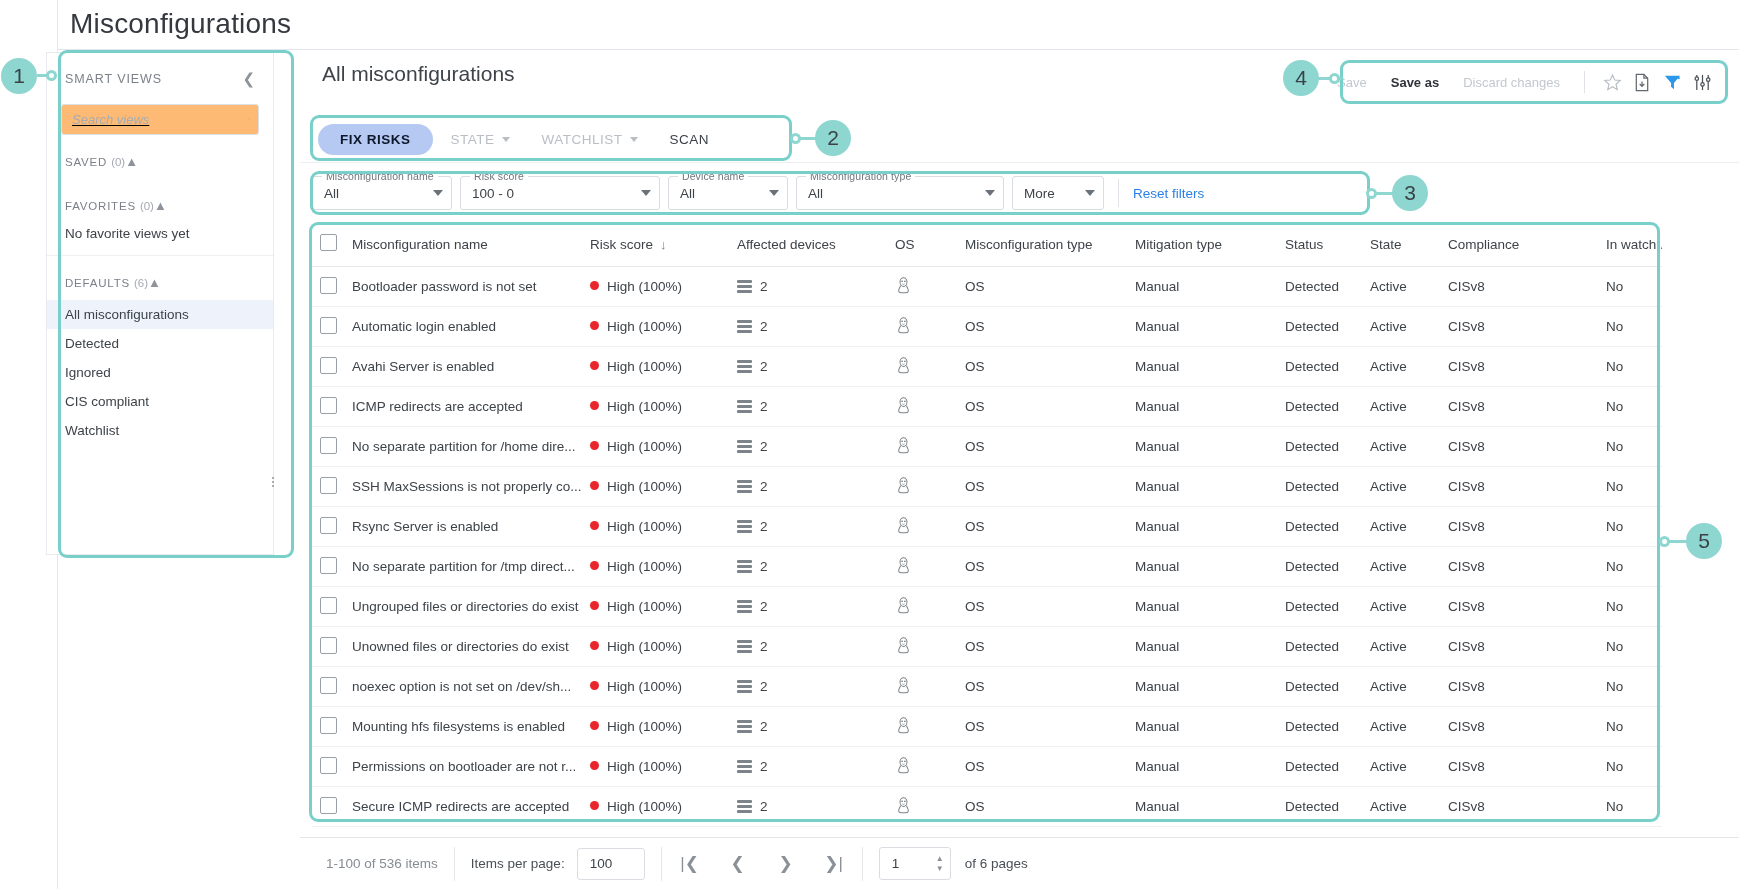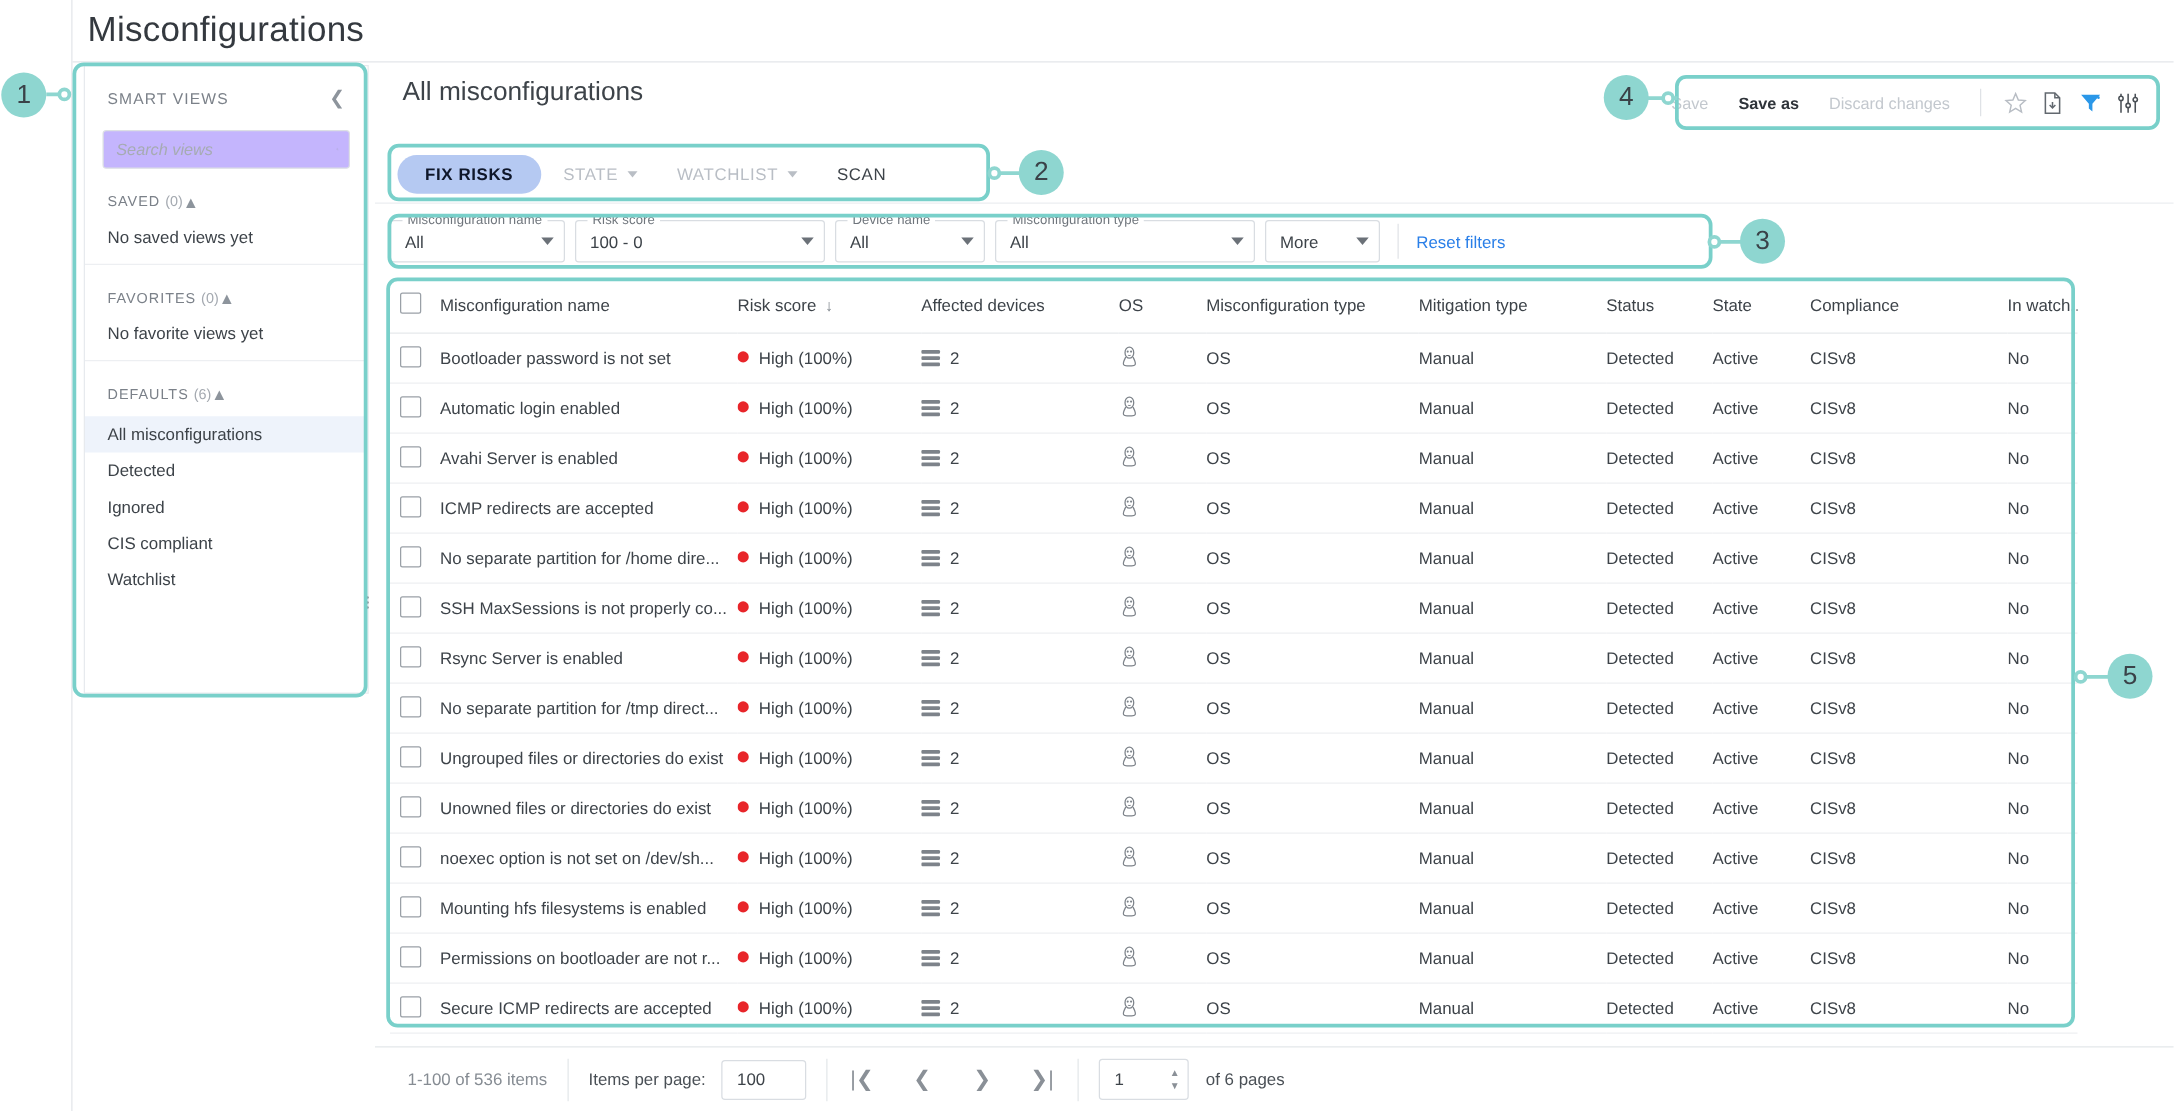"SMART VIEWS" .sidebar { left: 67px -> 46px }
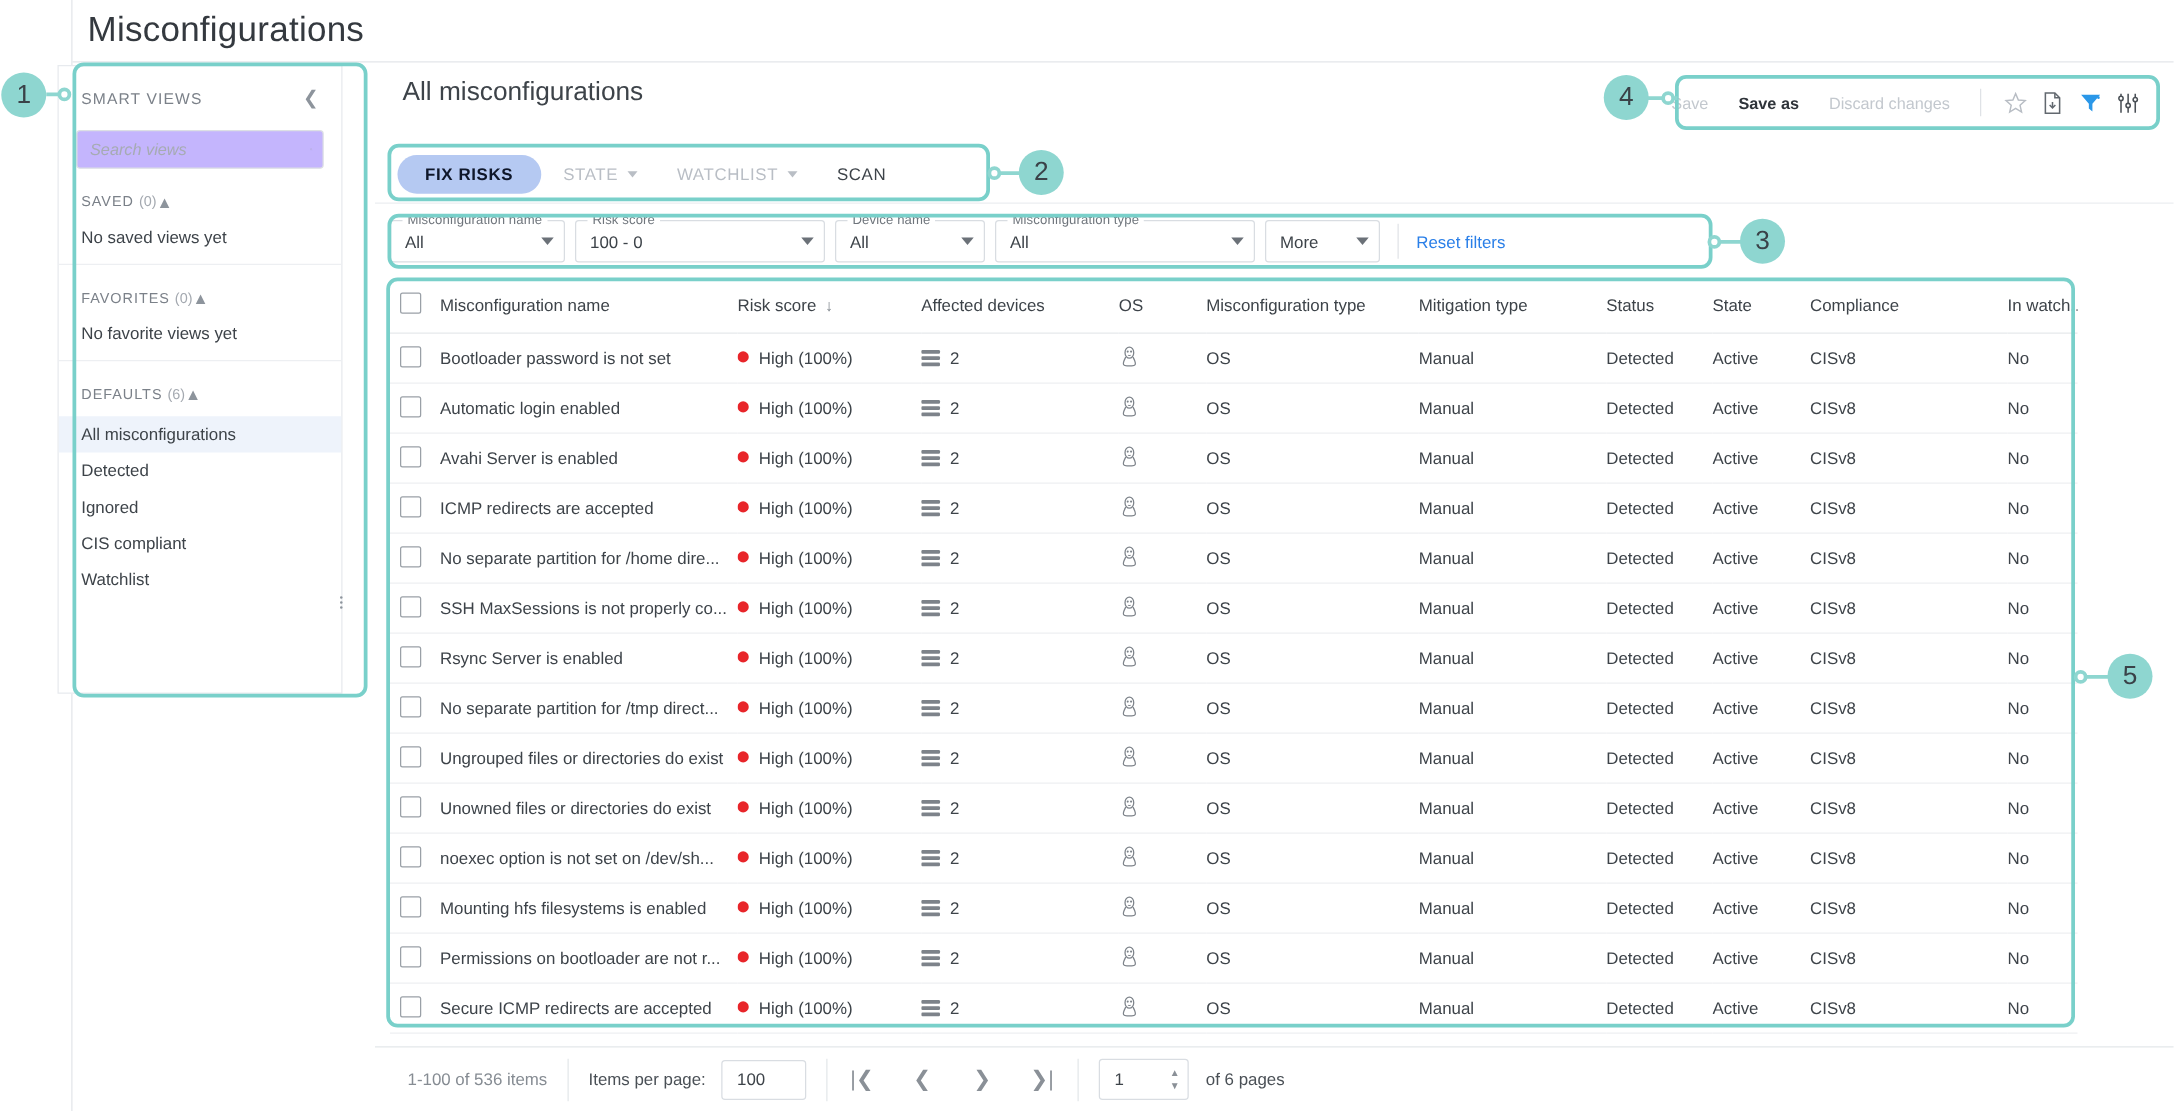"Search views" .search-wrap { background: #c4b5fd -> #fdba74; text-decoration: none -> underline }
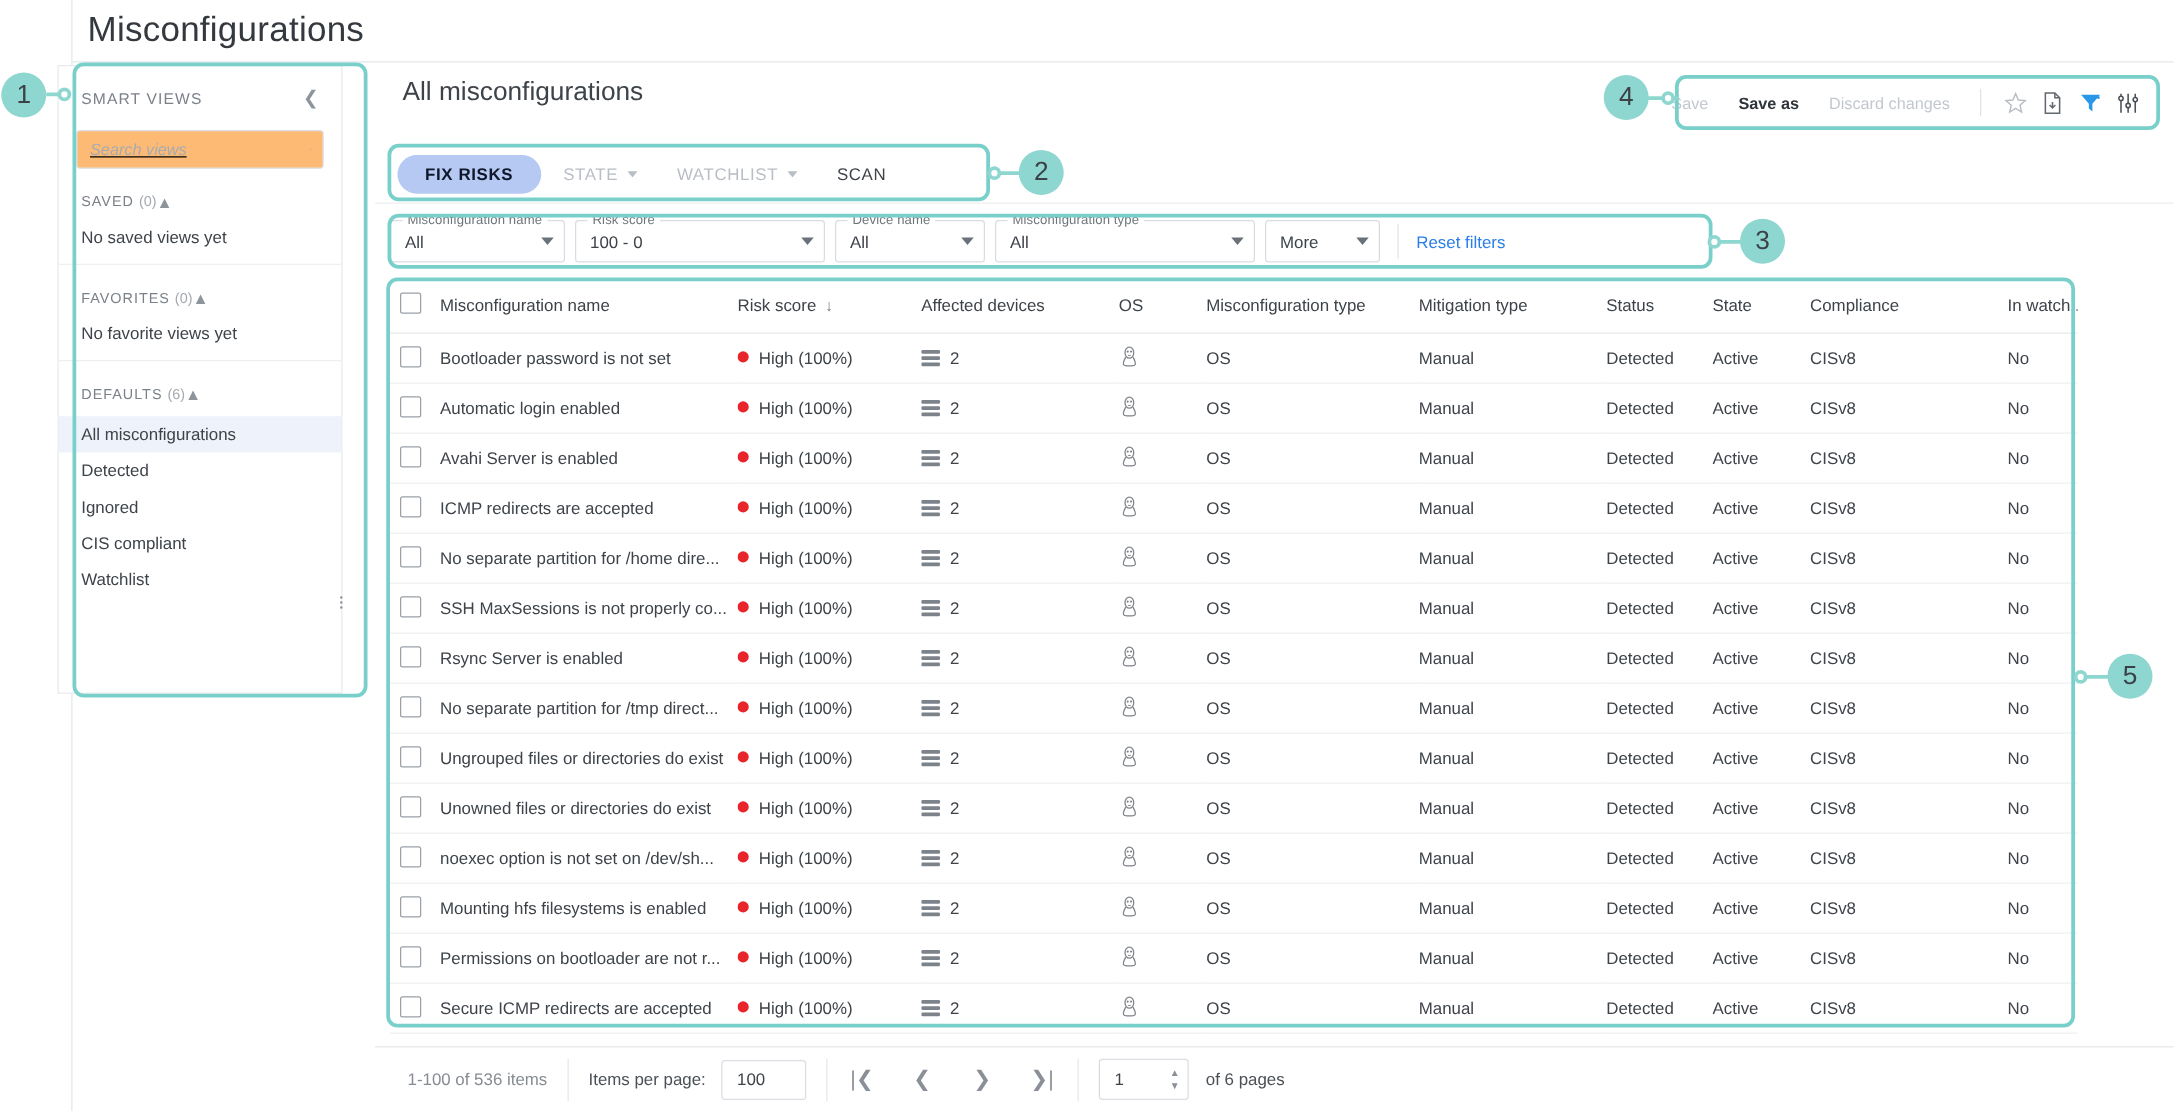"No saved views yet" div.empty-row { html: <div>No saved views yet</div> -> none }
